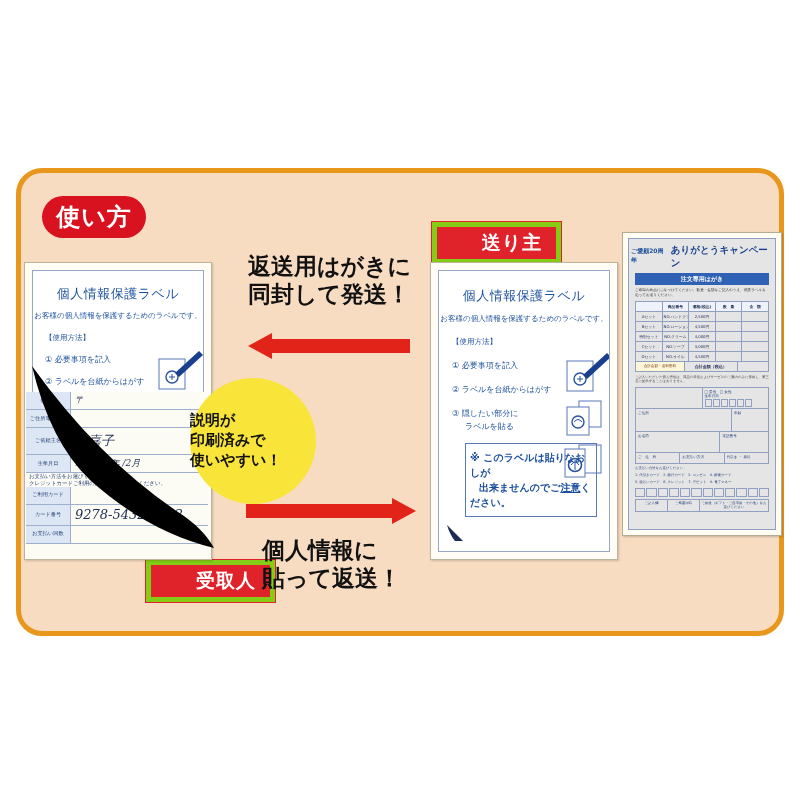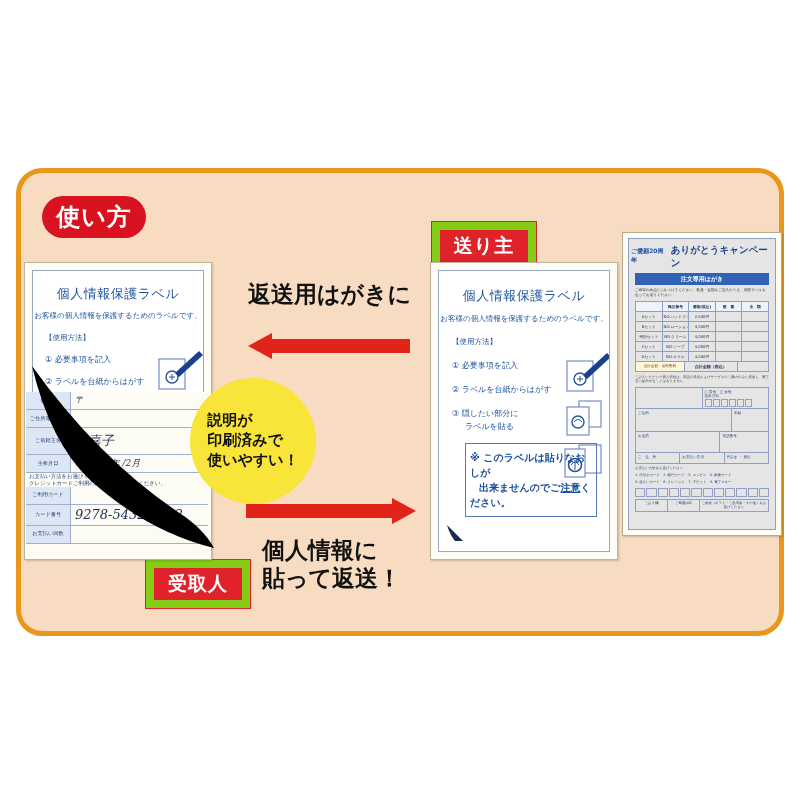"送り主" .rbadge { border: 8px solid #84cc16 -> 5px solid #84cc16; padding-left: none -> 31px }
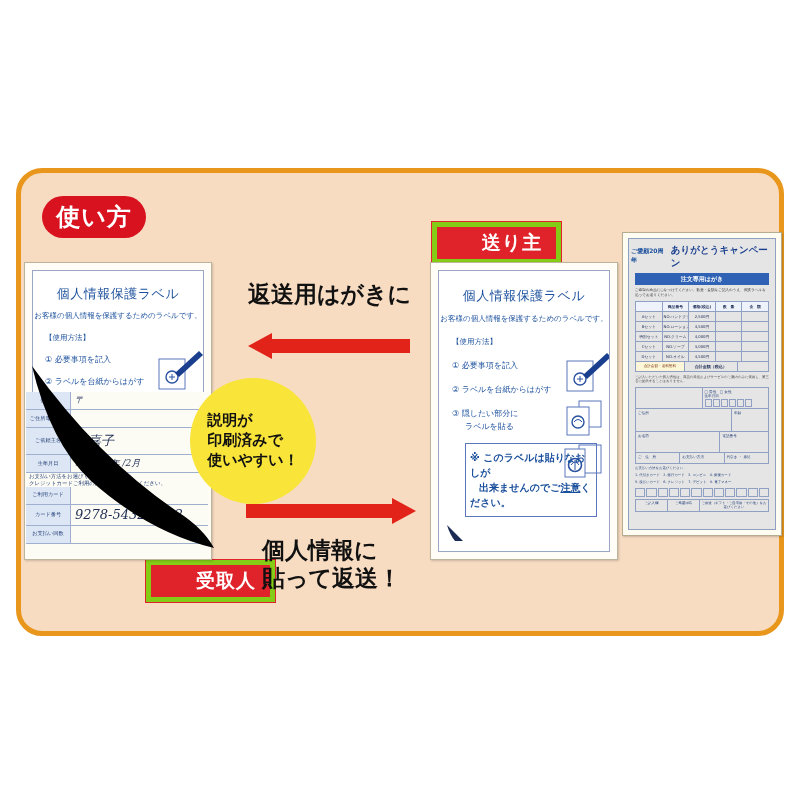"返送用はがきに" #cap-top { margin-top: 28px -> none }
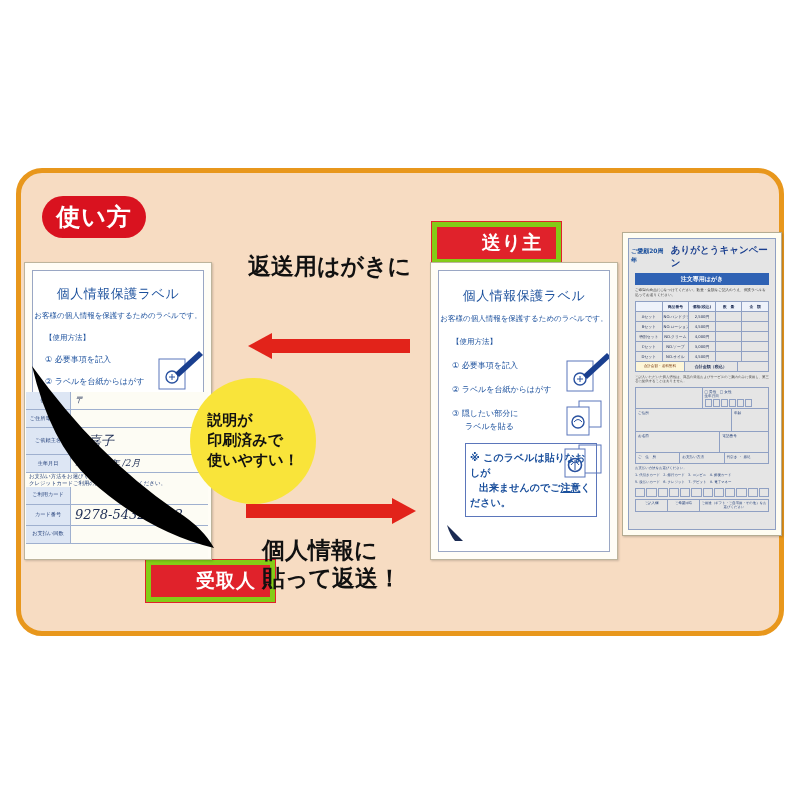"同封して発送！" div { html: none -> <div>同封して発送！</div> }
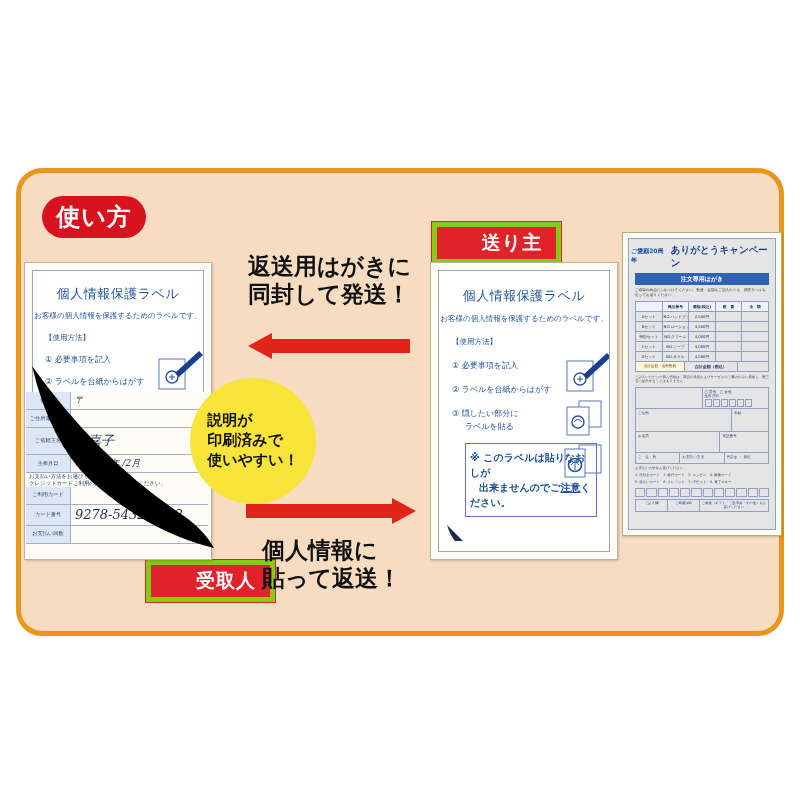"説明が" .ycircle { justify-content: center -> flex-start }
